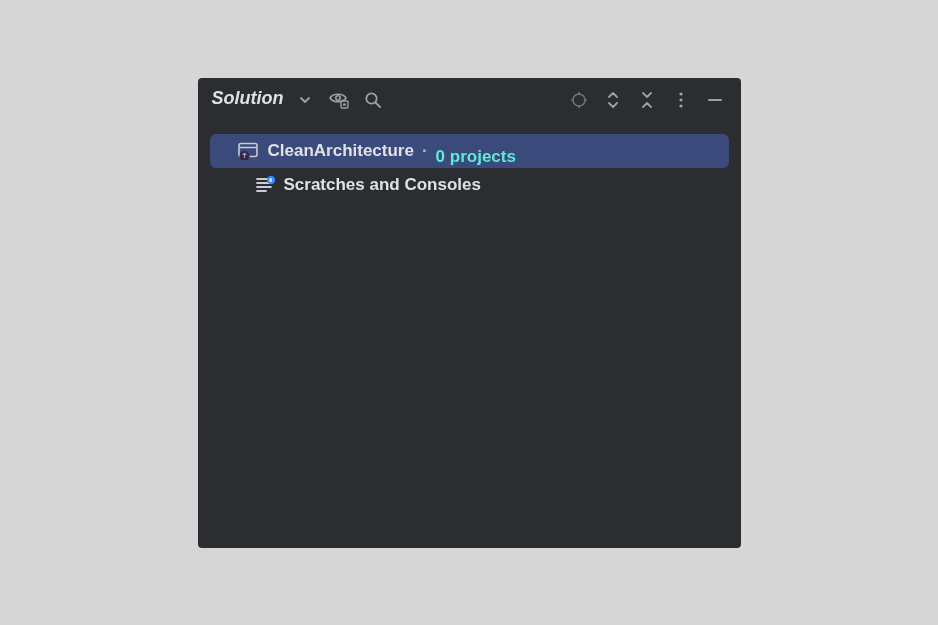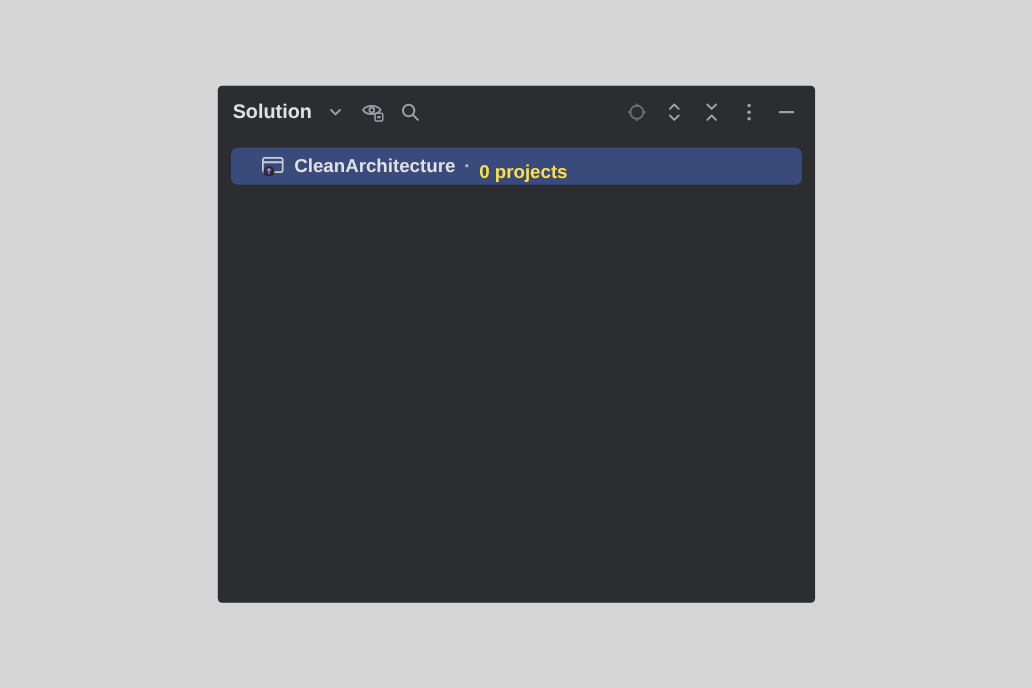"Solution" .header { align-items: center -> none; font-style: none -> italic }
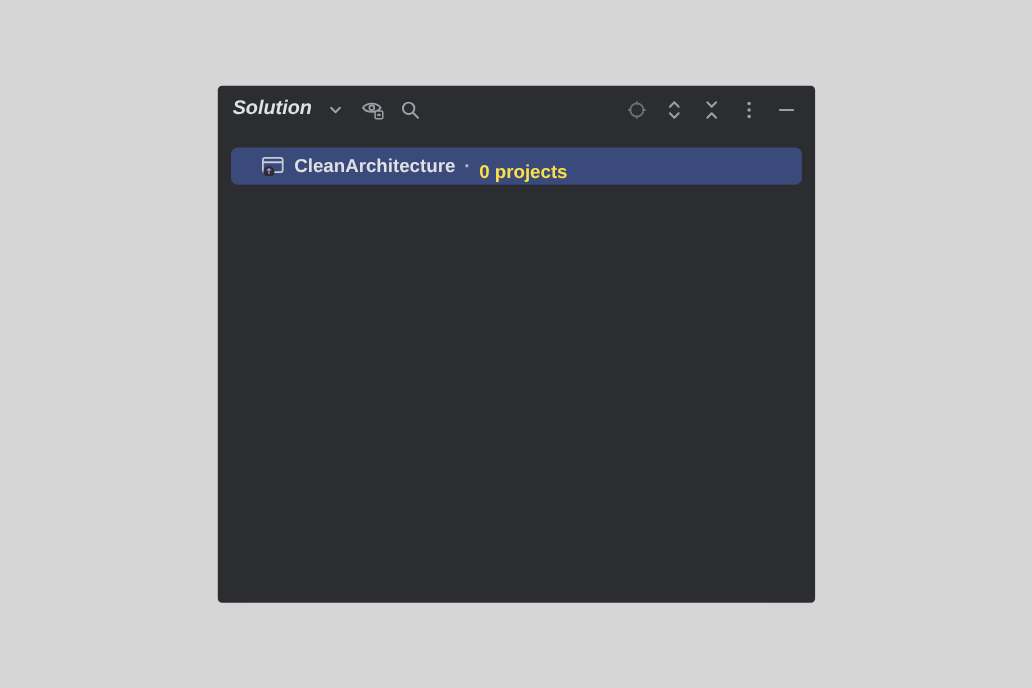"0 projects" .proj-count { color: #fde047 -> #5eead4 }
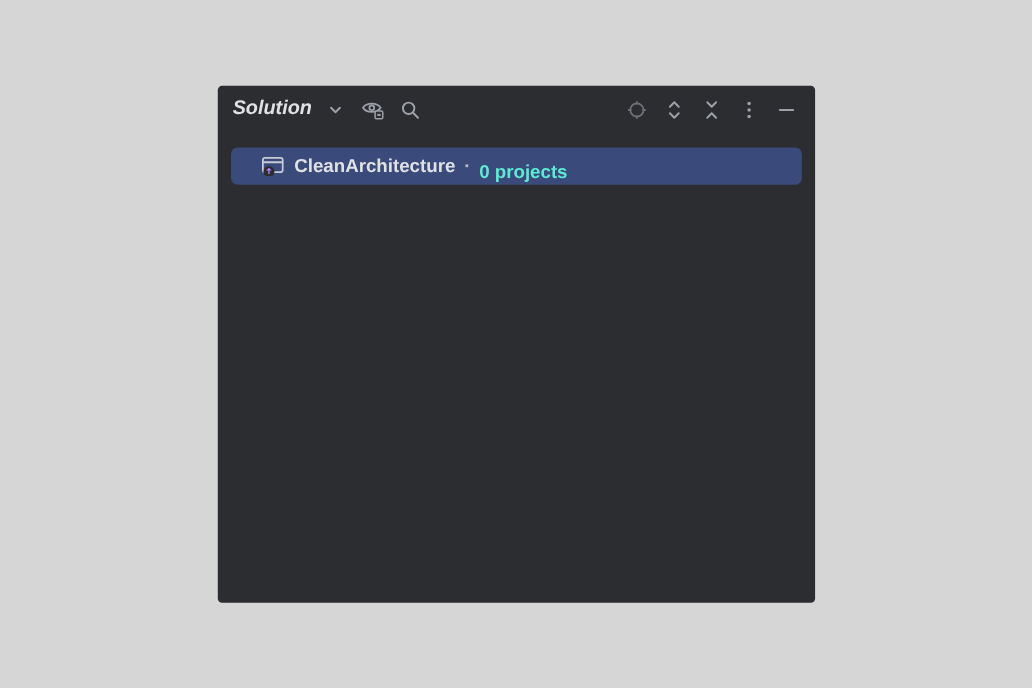"Scratches and Consoles" div.tree-row { html: none -> <div> <span> <svg> <line></line> <line></line> <line></line> <line></line> <circle></circle> <rect></rect> <rect></rect> </svg> </span> <span>Scratches and Consoles</span> </div> }
